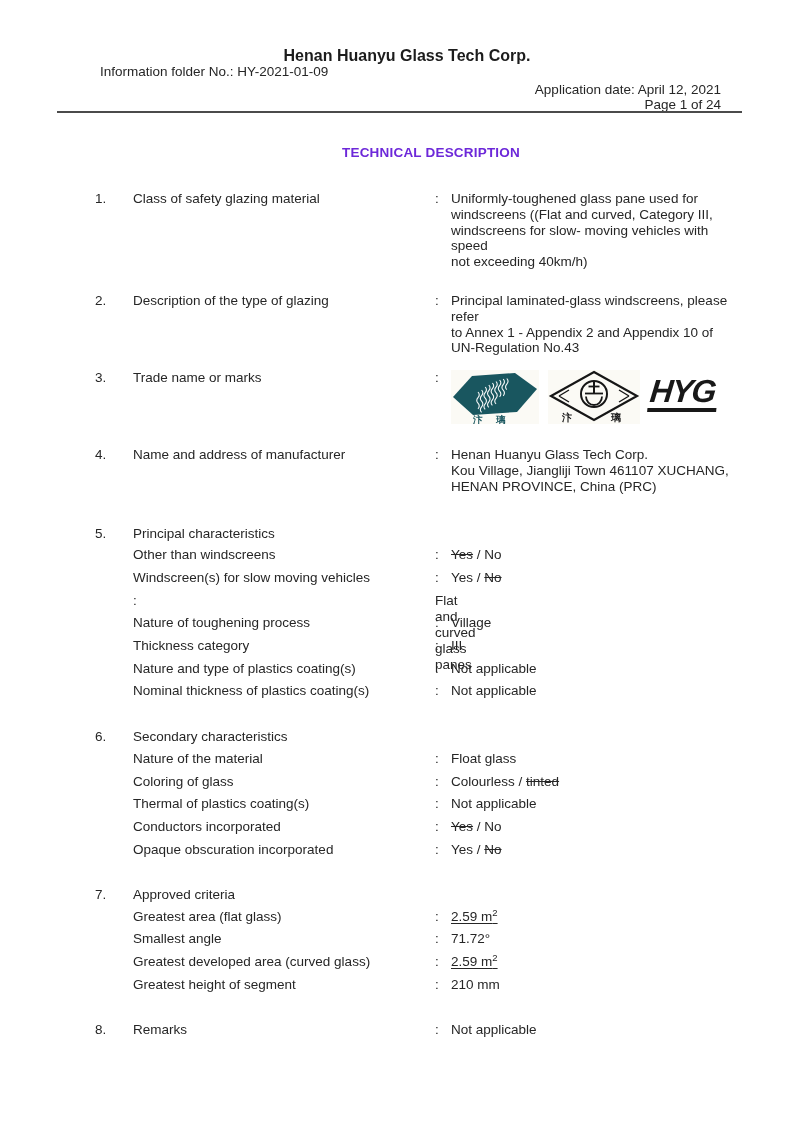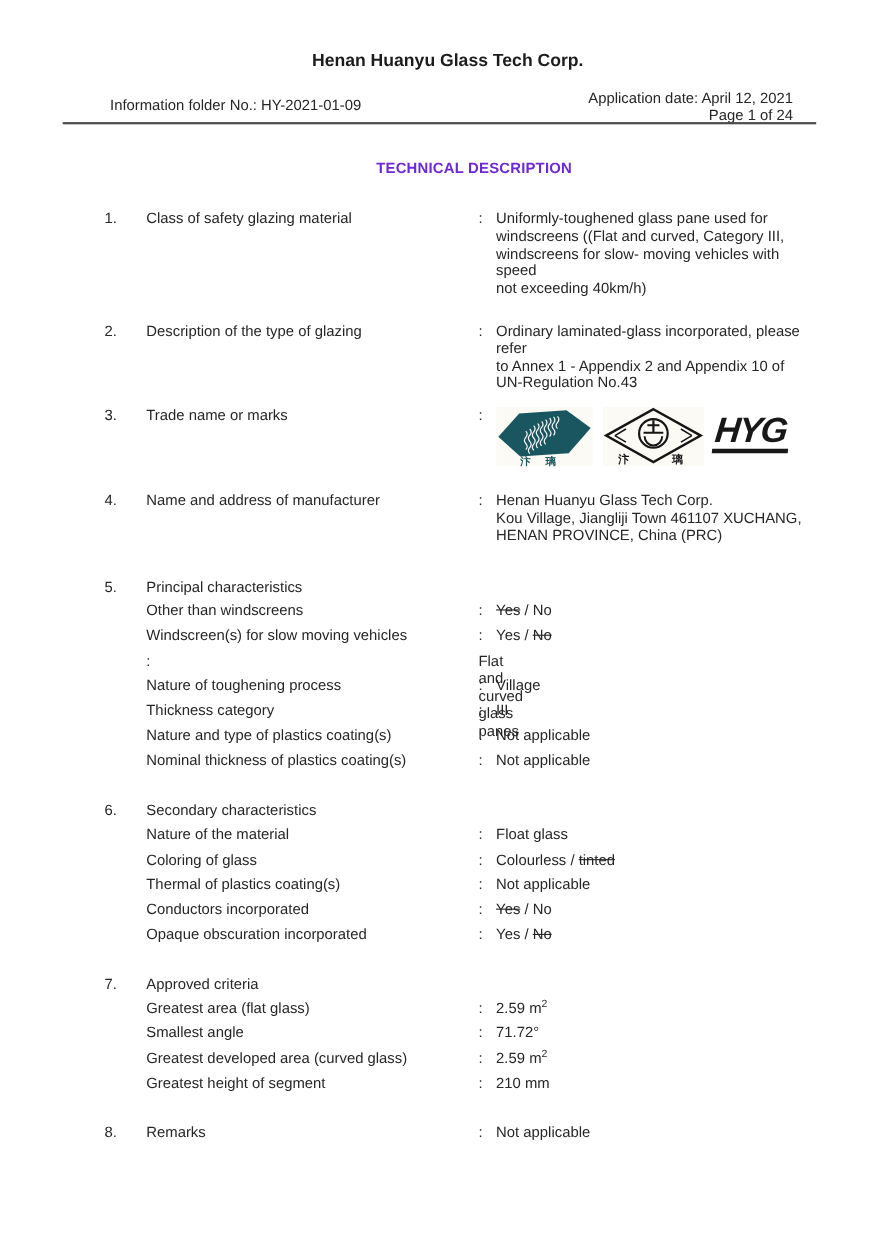"Information folder No.: HY-2021-01-09" .meta-left { top: 88px -> 64px }
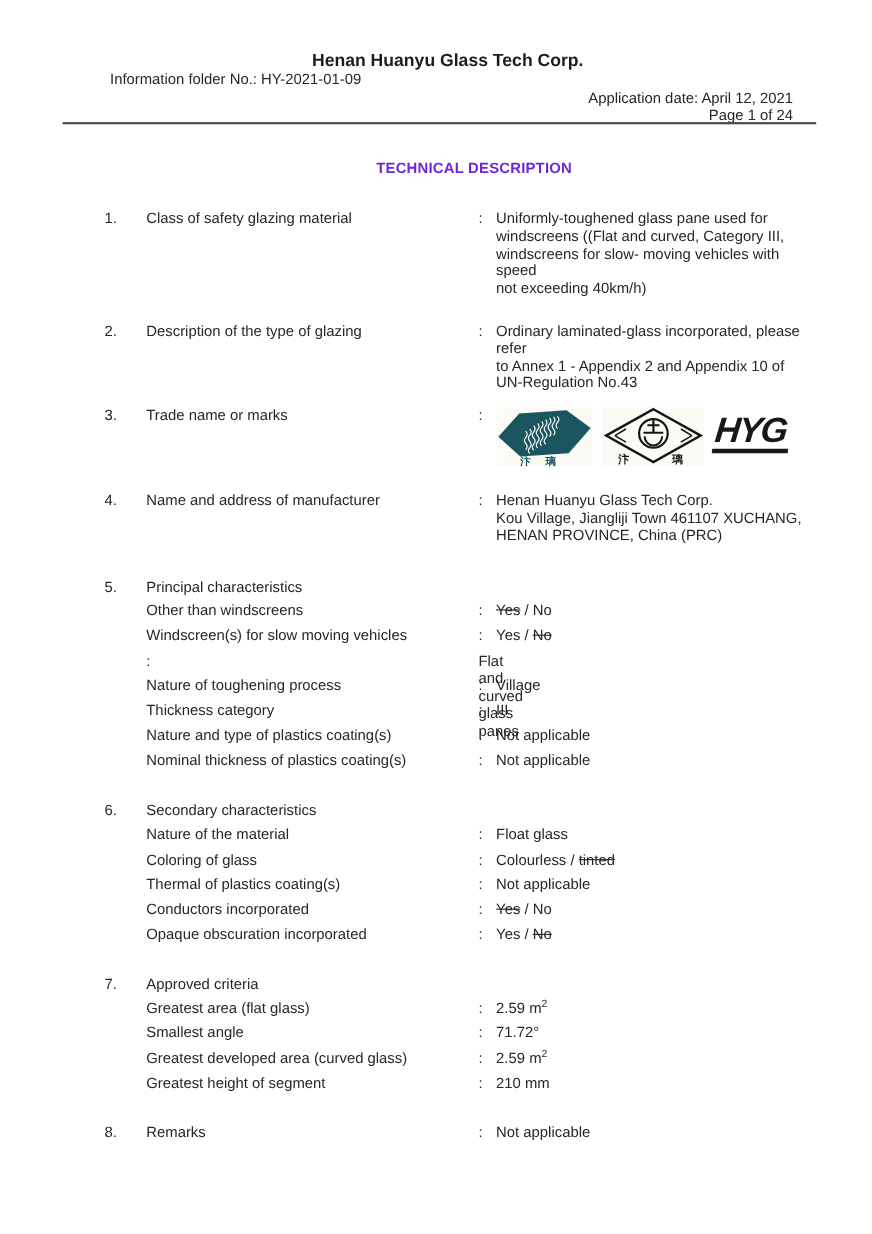"Ordinary laminated-glass incorporated," div.vline { text: Ordinary laminated-glass incorporated -> Principal laminated-glass windscreens }
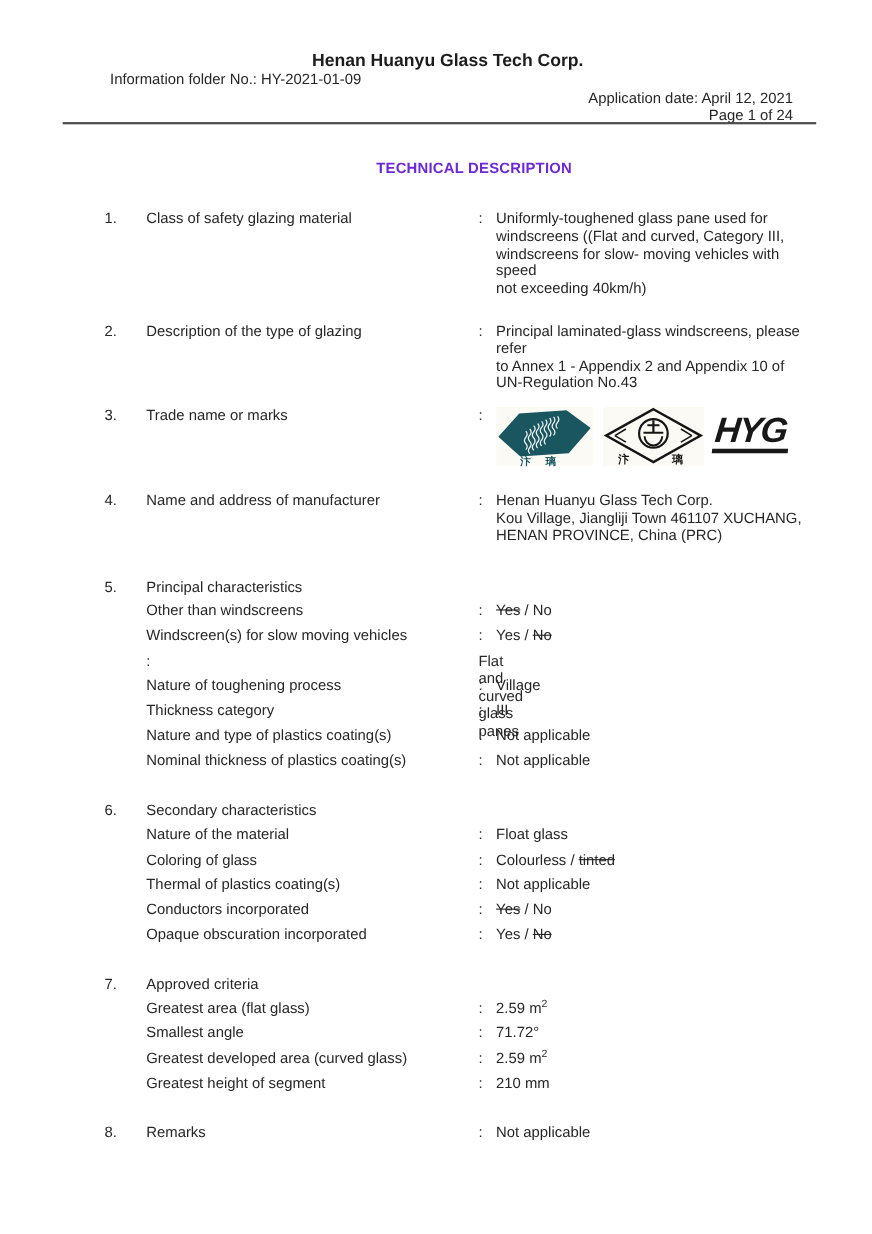"2.59 m2" .uline { text-decoration: none -> underline }
